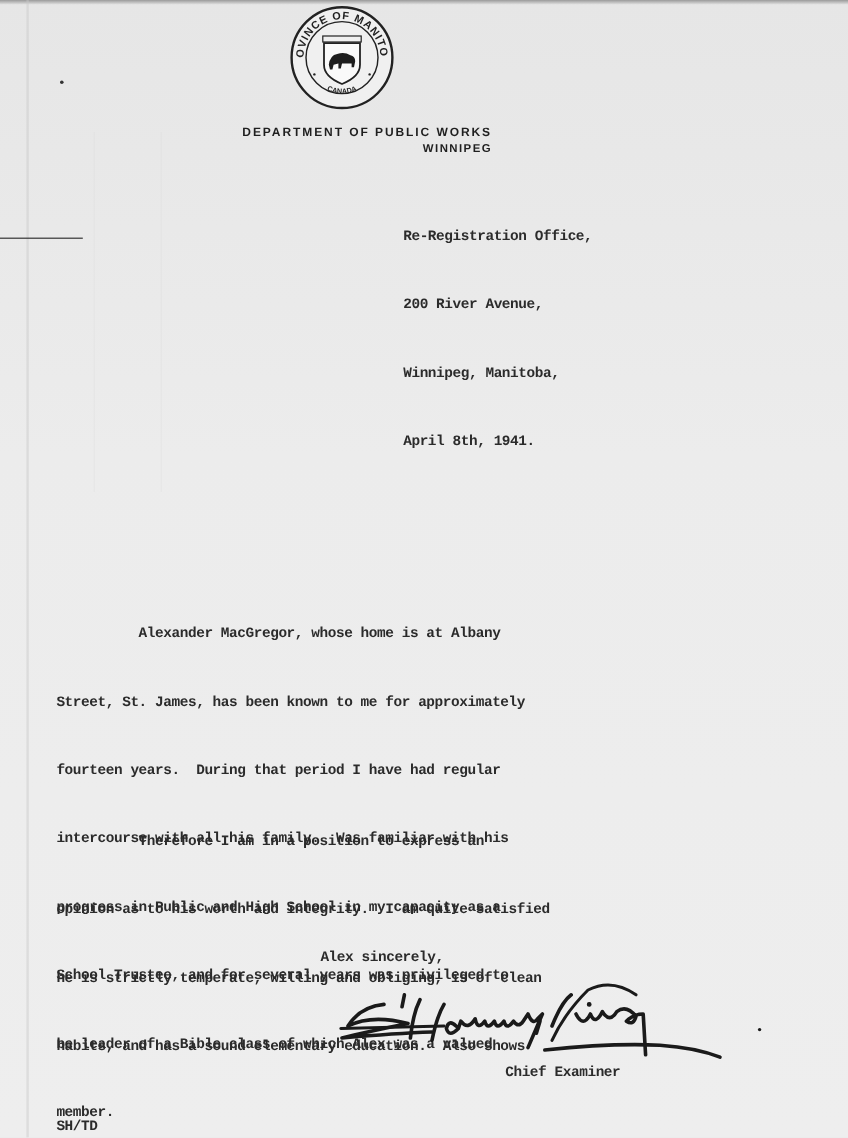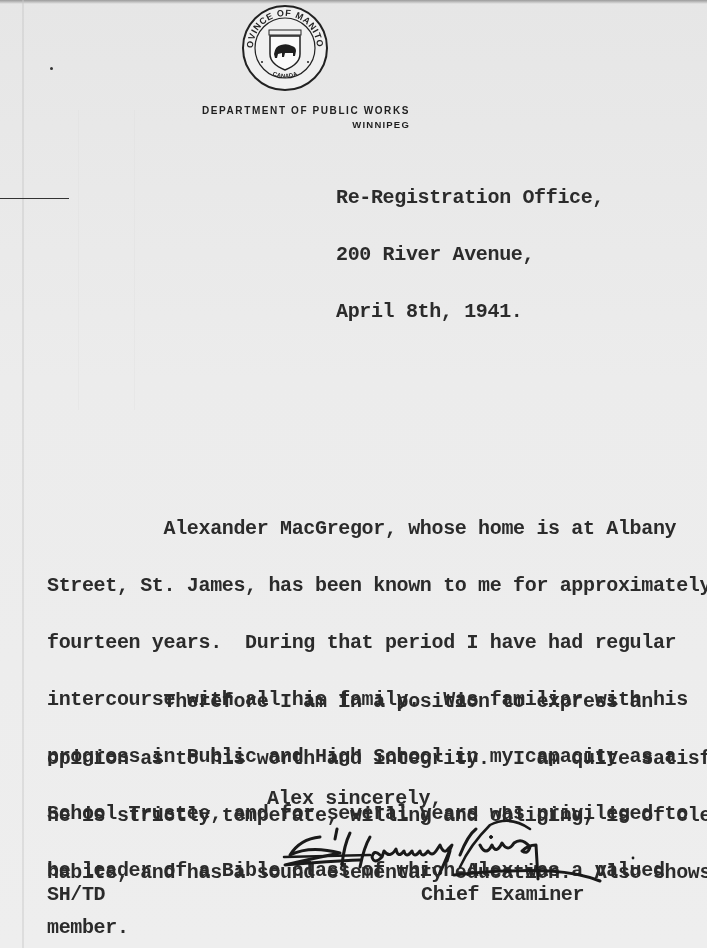"Re-Registration Office," .type { font-size: 20px -> 12px }
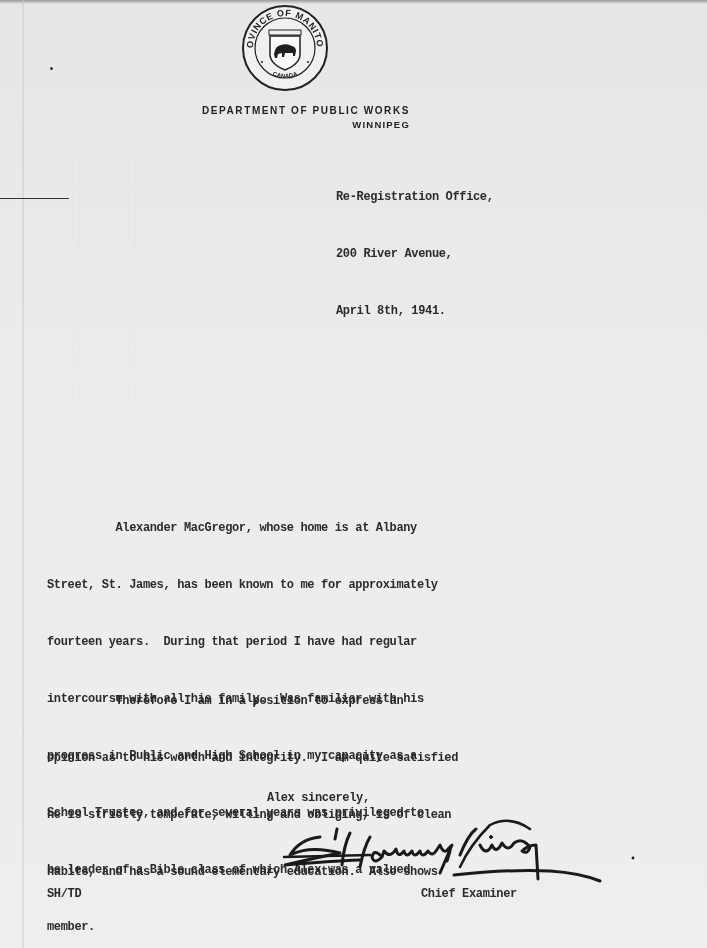"Winnipeg, Manitoba," div { html: none -> <div>Winnipeg, Manitoba,</div> }
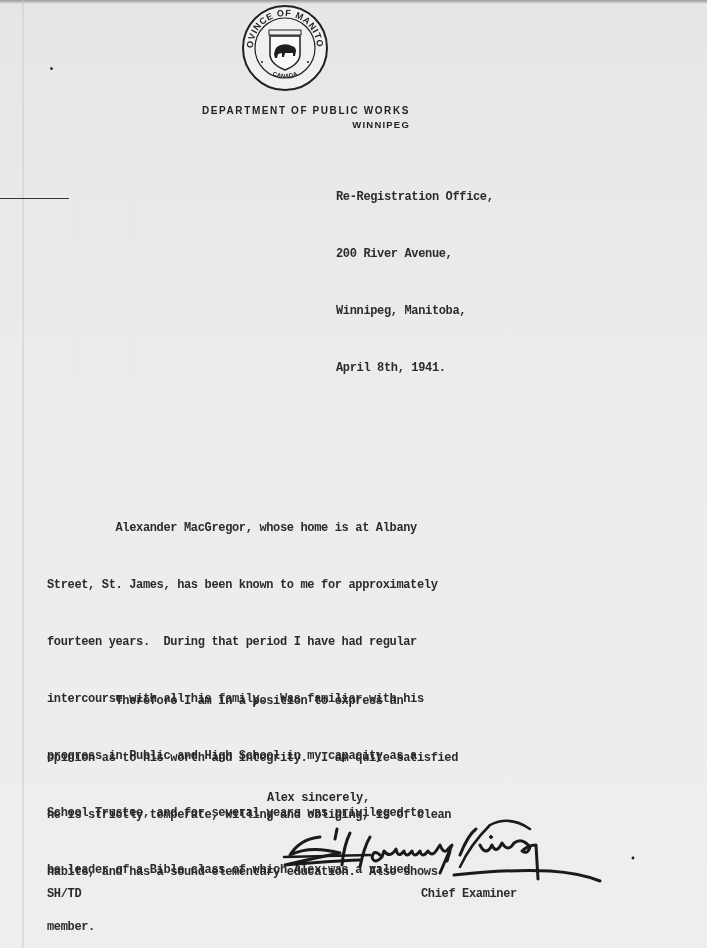"SH/TD" .initials { top: 885px -> 930px }
